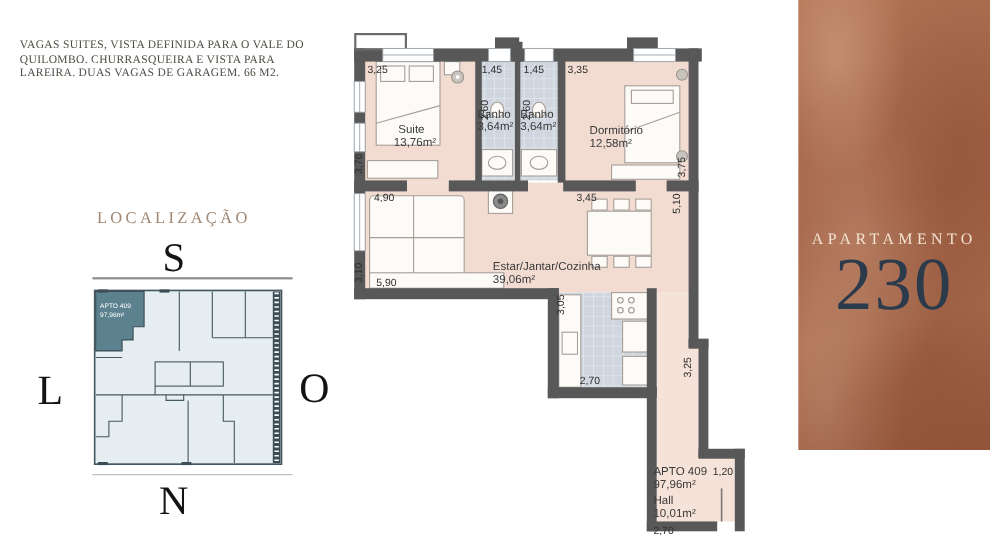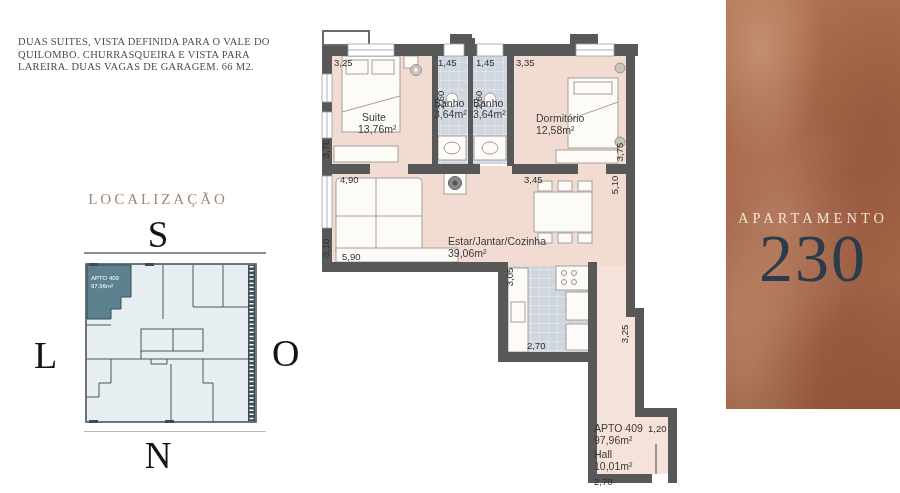"DUAS SUITES, VISTA DEFINIDA PARA" div { text: DUAS -> VAGAS }
